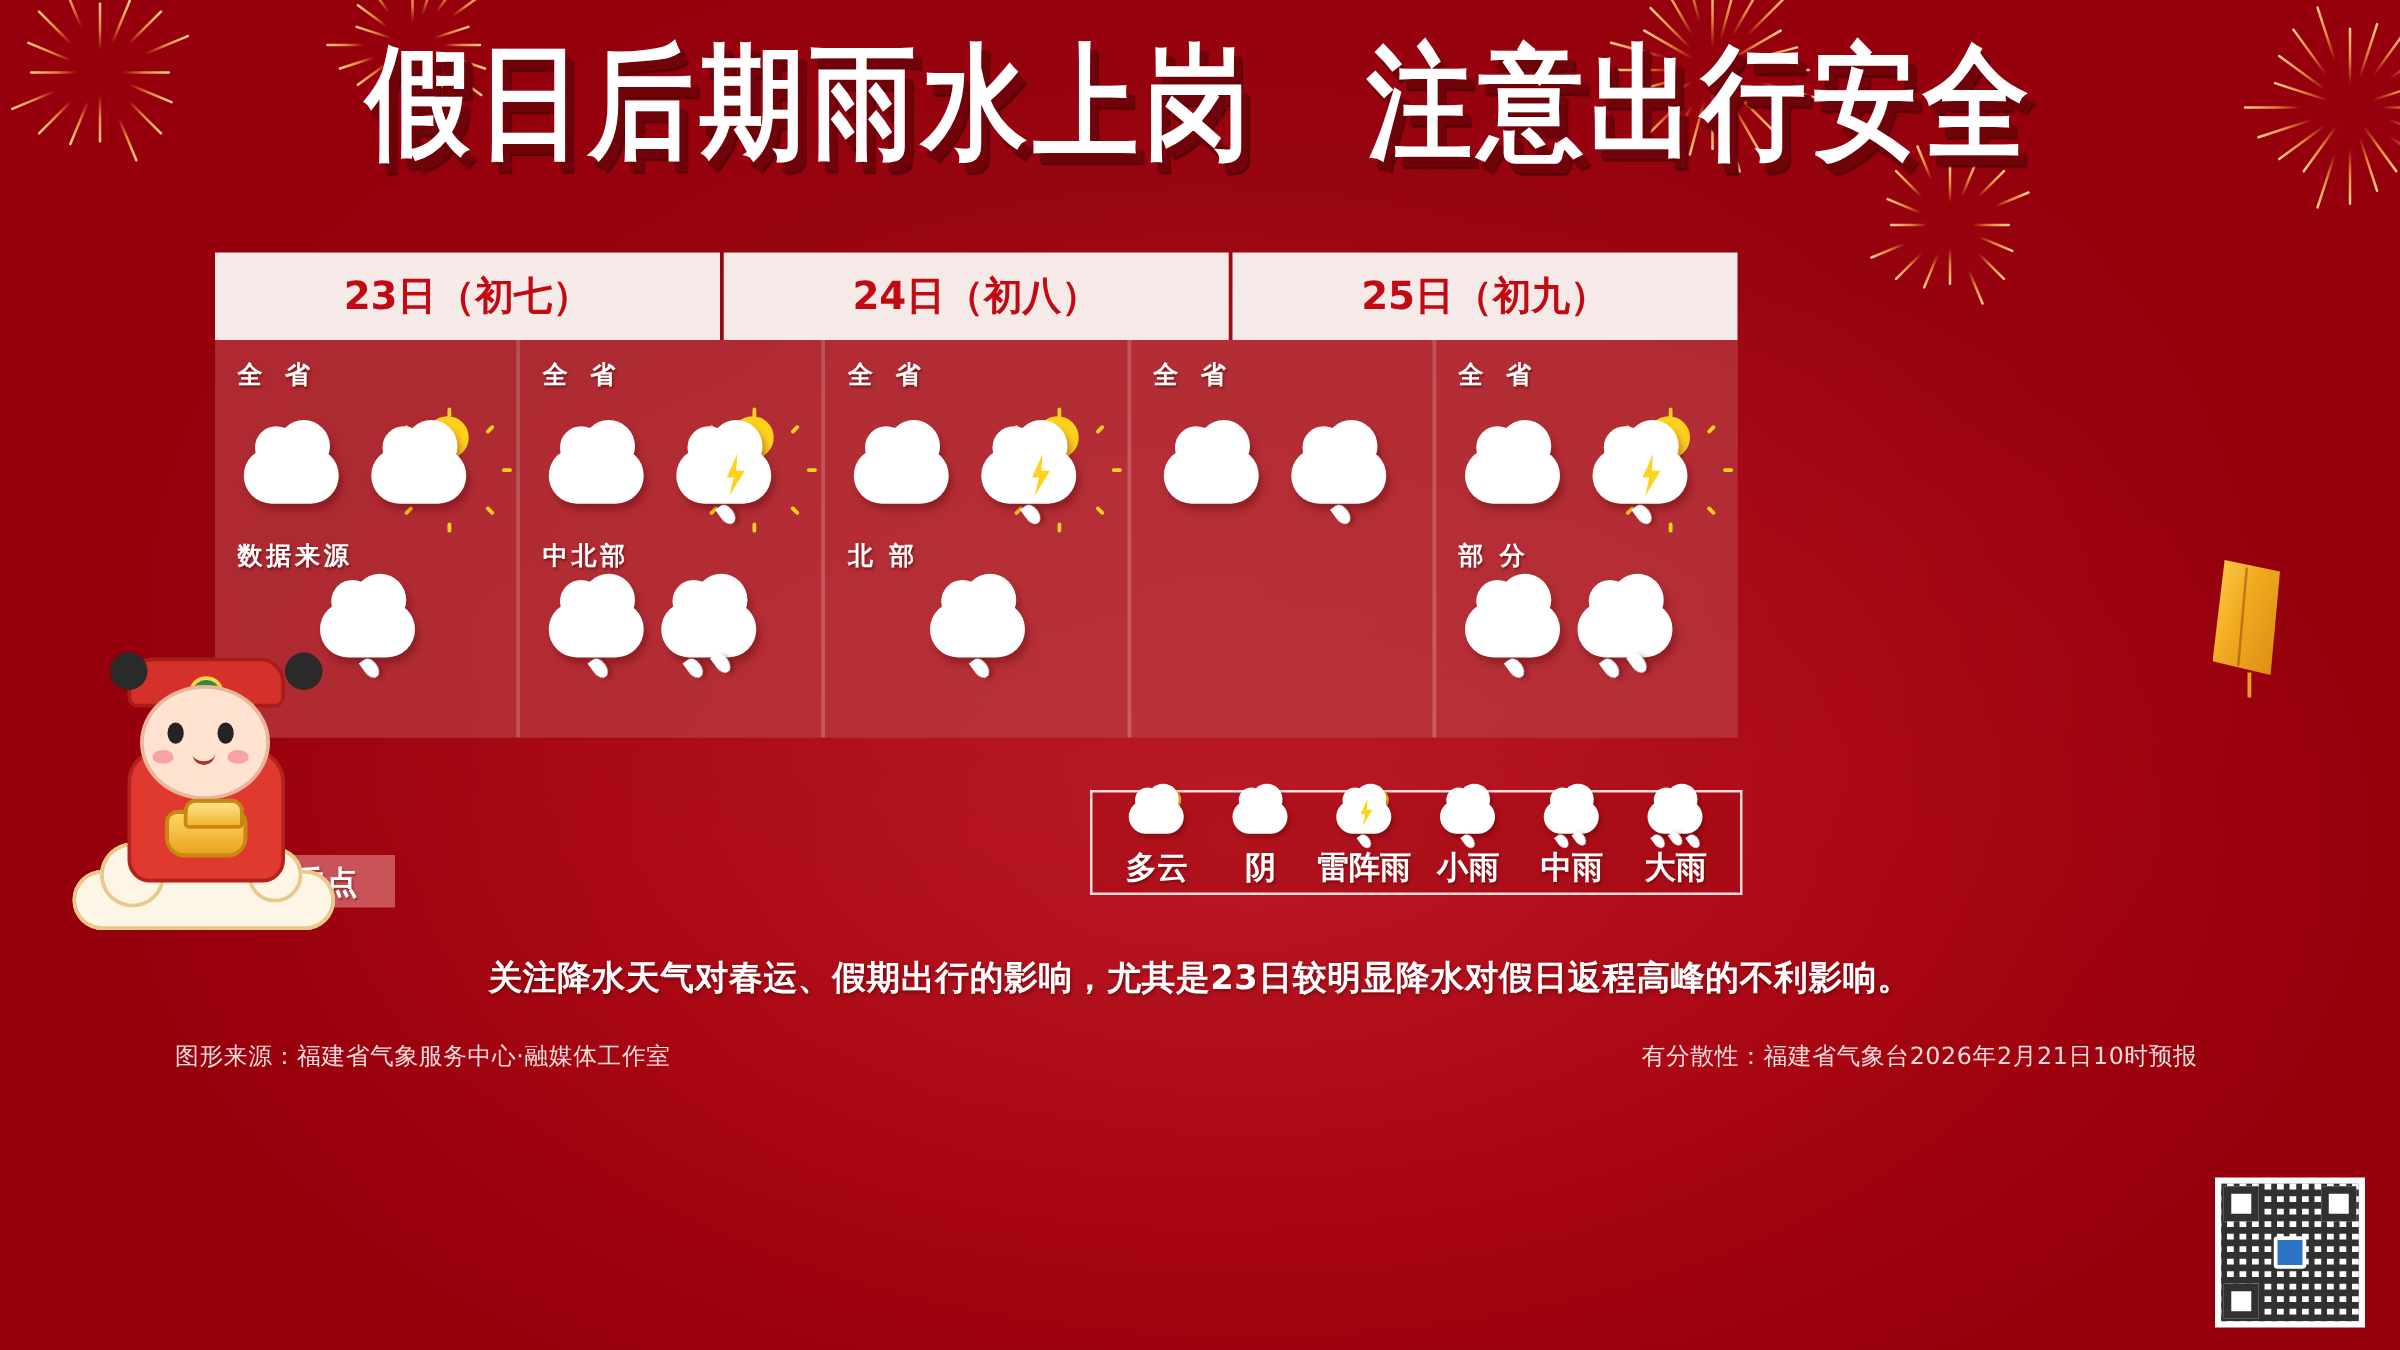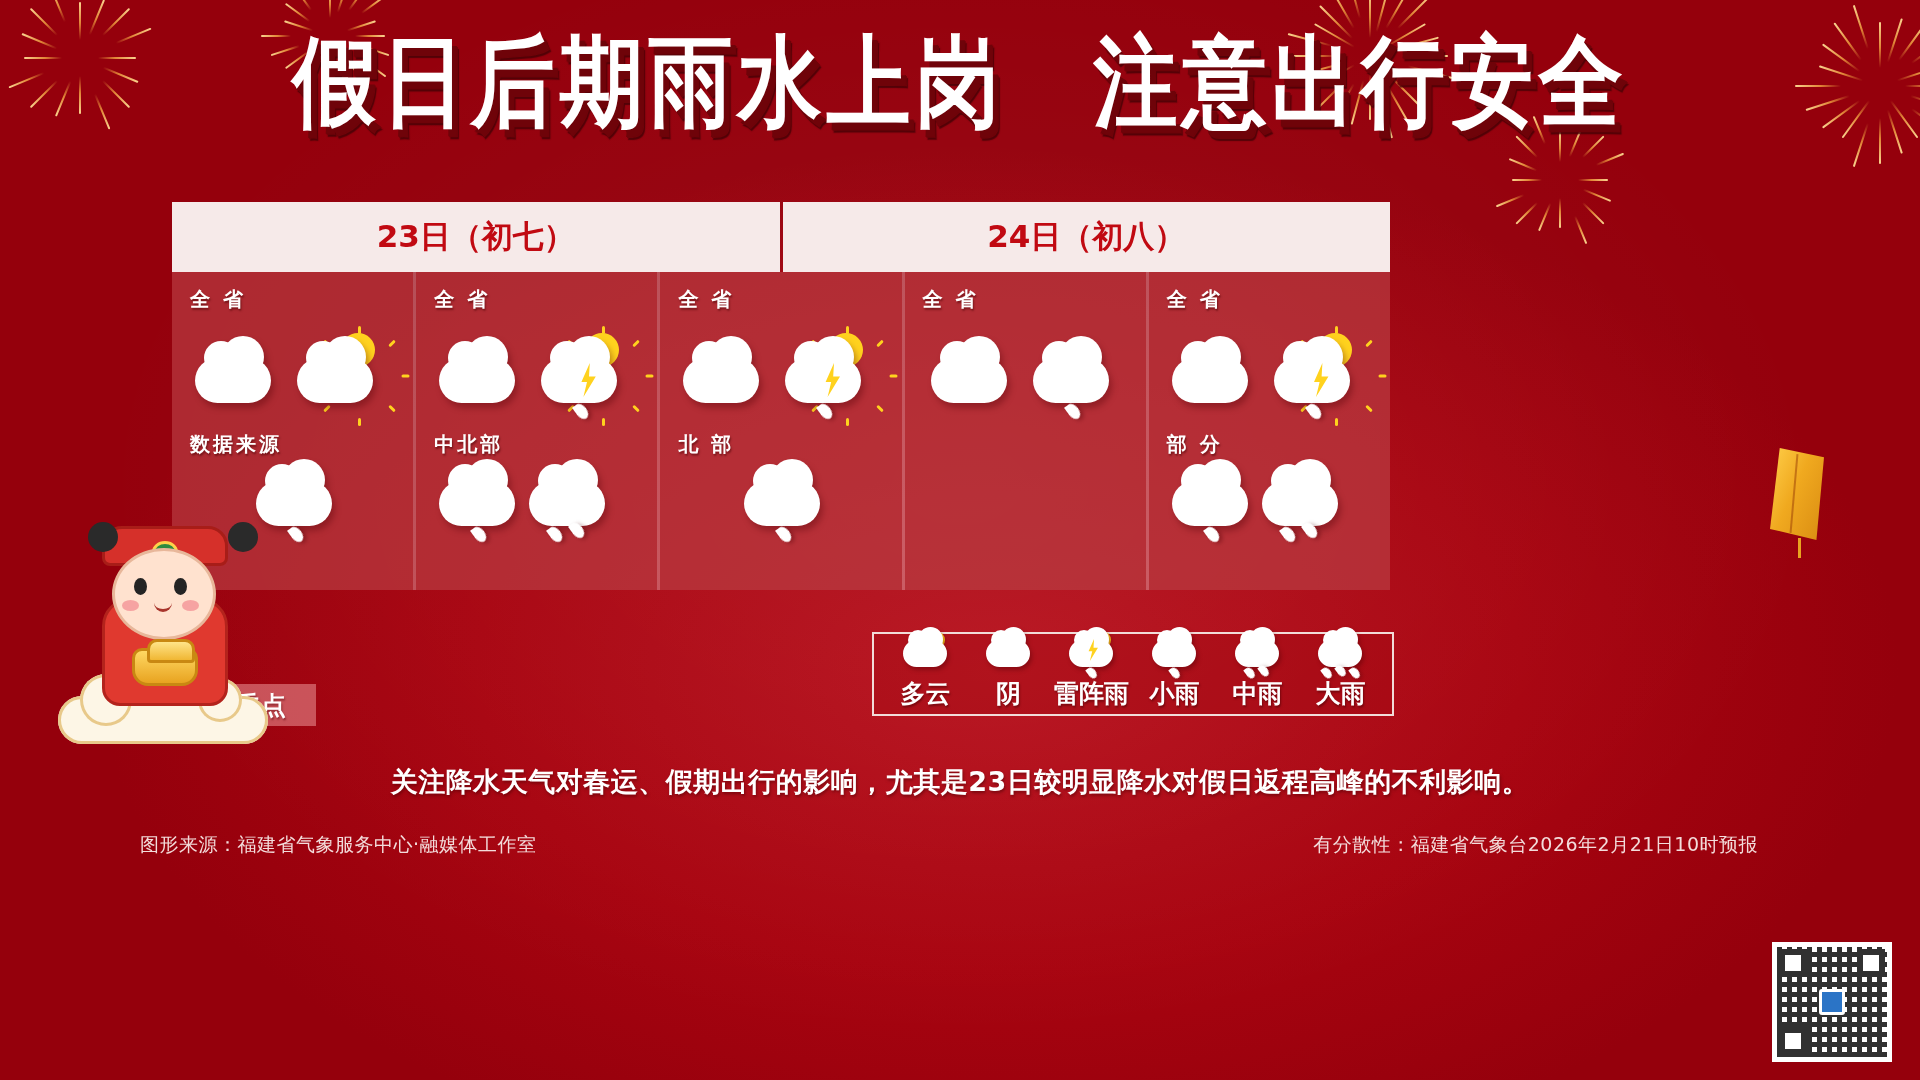"25日（初九）" div.th { html: none -> <div>25日（初九）</div> }
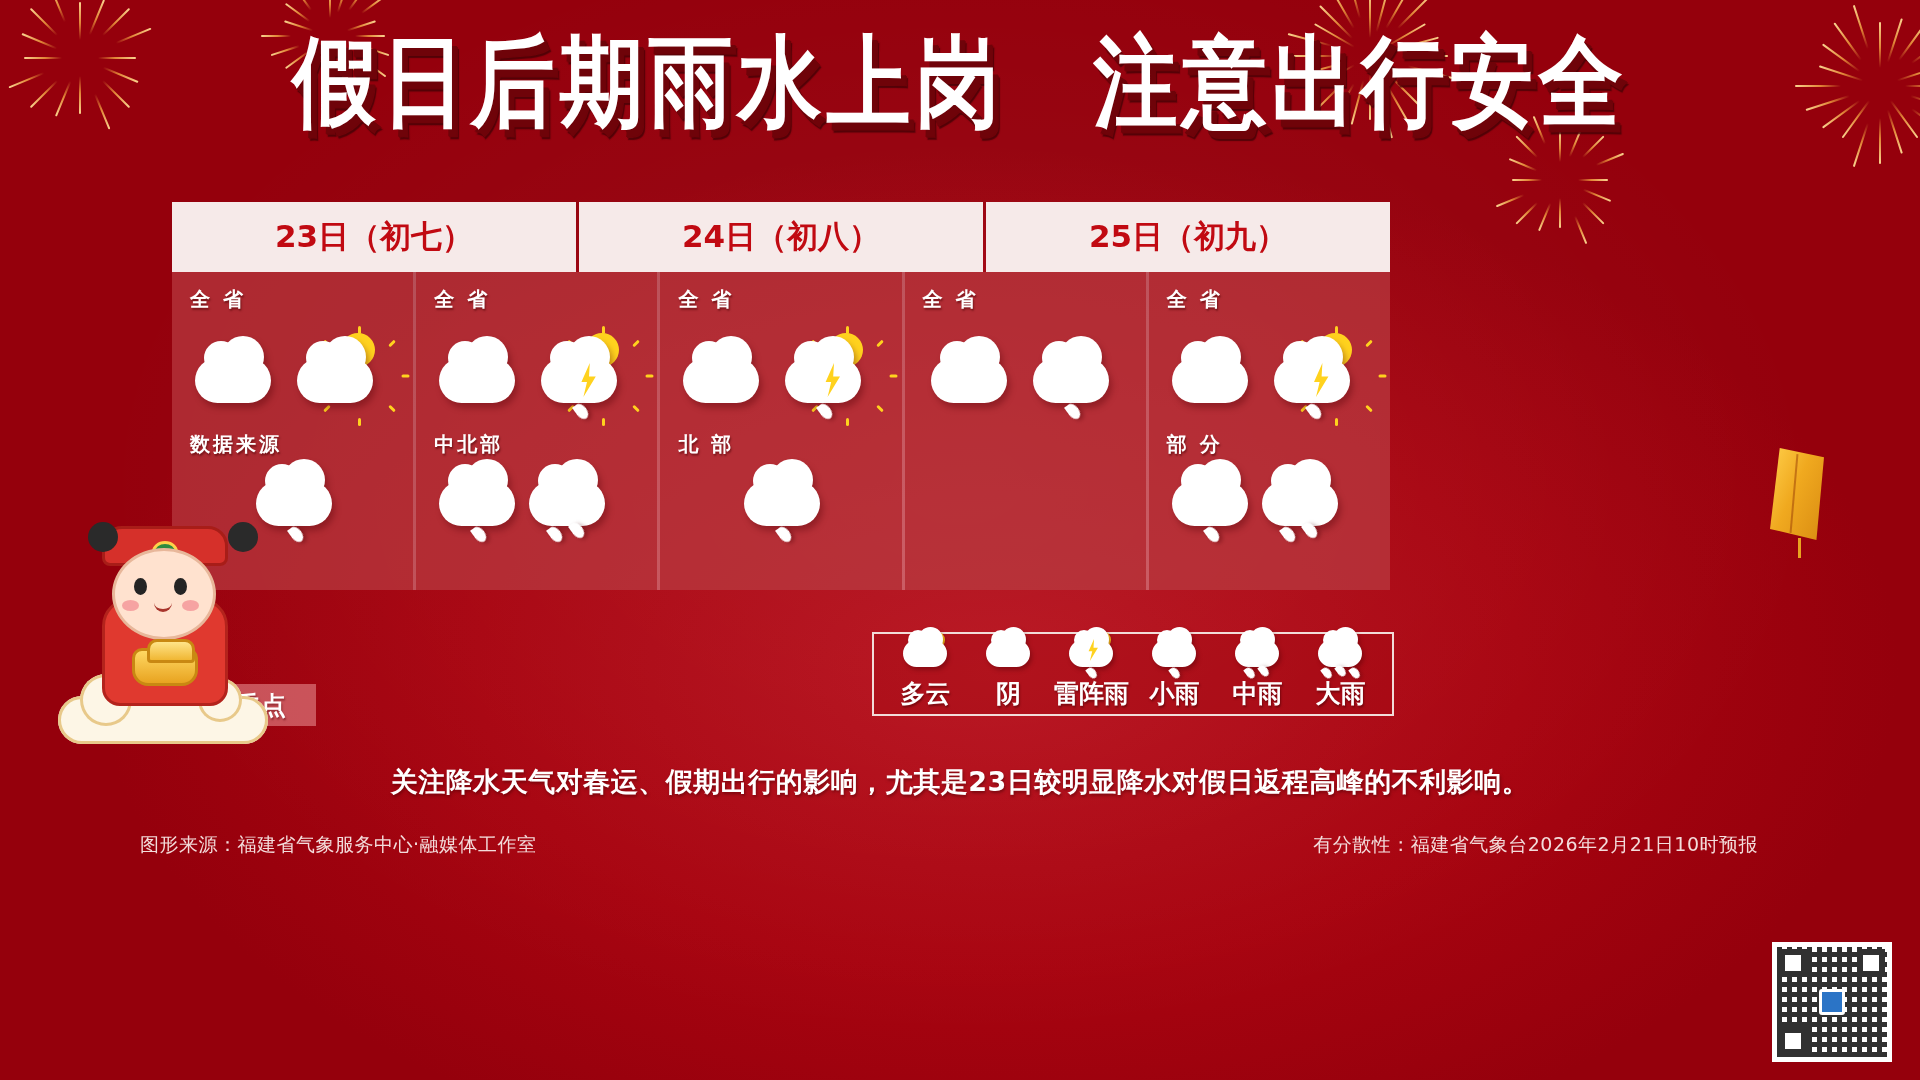"全 省" .col-top-label { font-family: none -> Liberation Mono, monospace }
